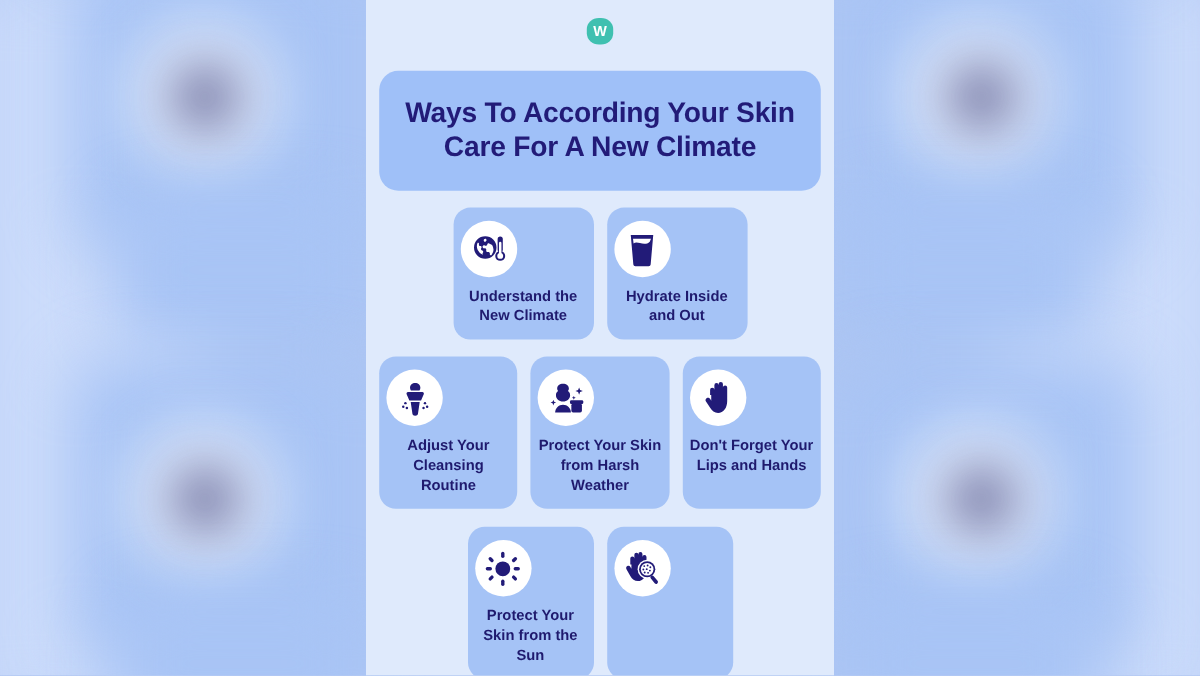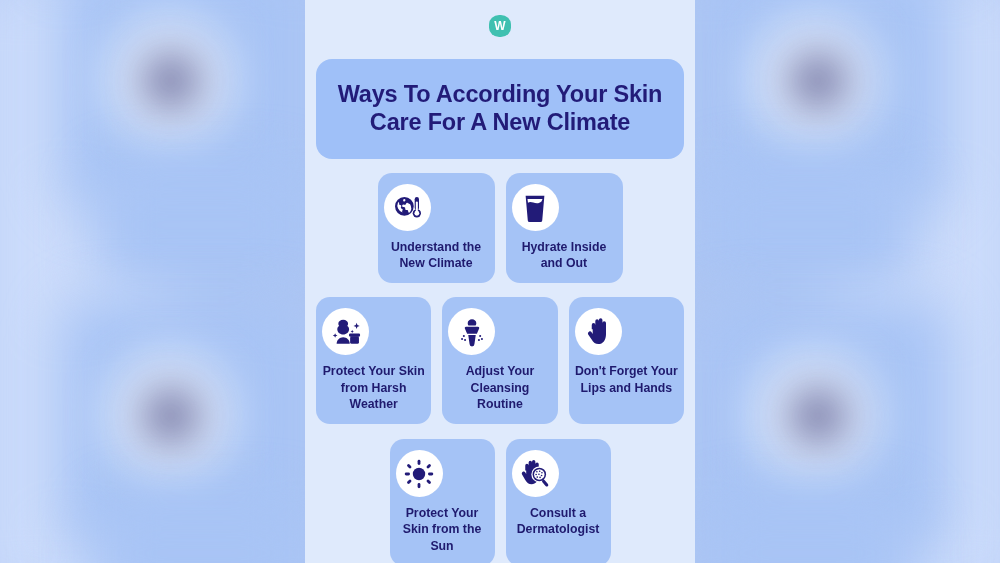"Protect Your Skin from Harsh" div.card { order: before "Adjust Your Cleansing Routine" -> after "Adjust Your Cleansing Routine" }
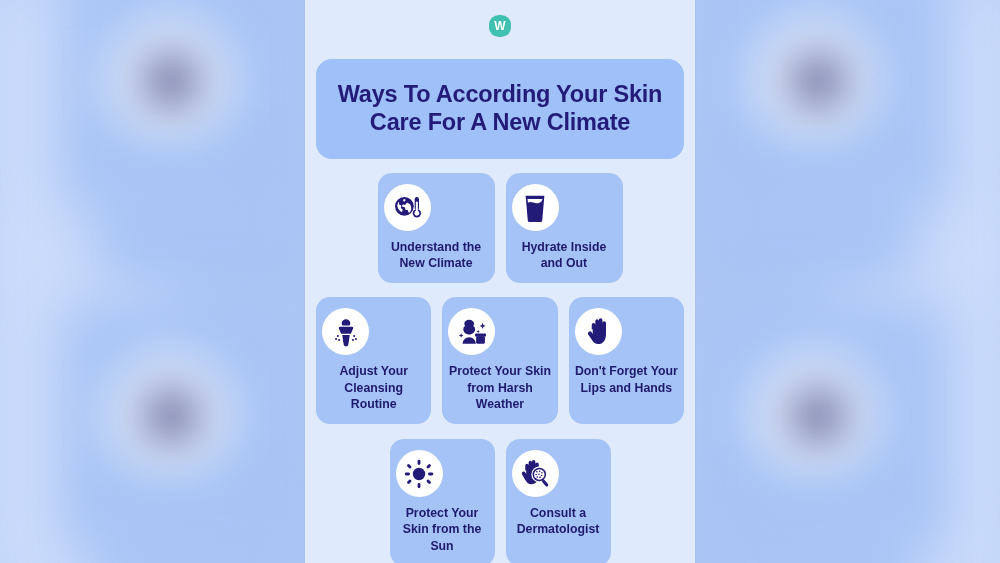"Consult a Dermatologist" div.card-label { html: <div>Consult a Dermatologist</div> -> none }
